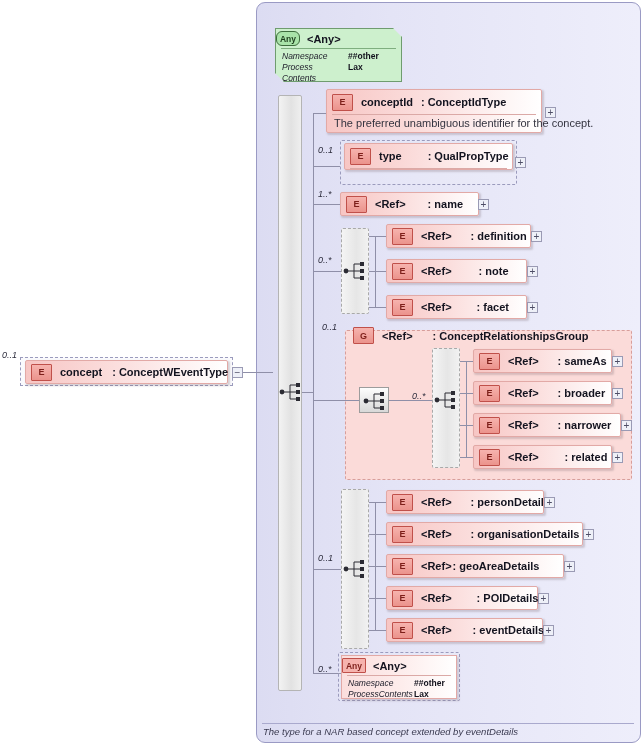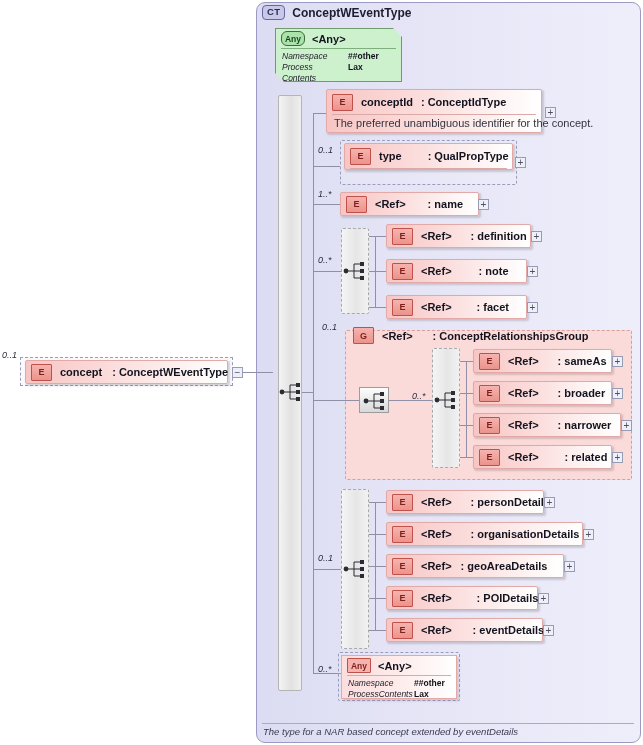"CT" div.abs { html: <div> <span>CT</span> <span>ConceptWEventType</span> </div> -> none }
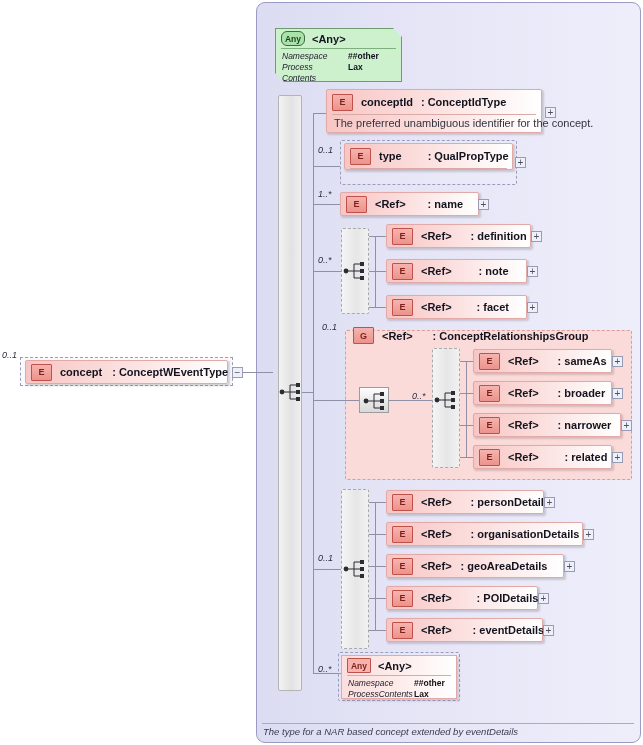"Any" .anybox .hdr { padding-left: 5px -> none }
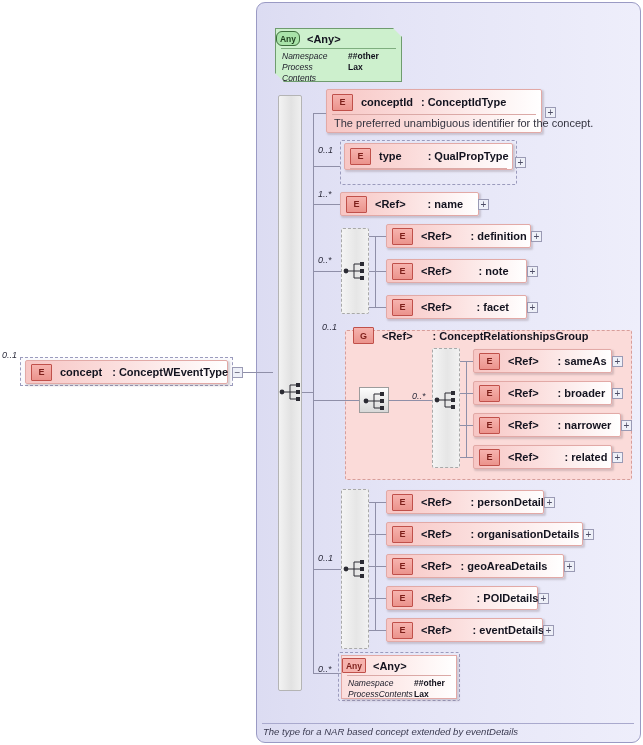": geoAreaDetails" span.etype { margin-left: 9px -> 1px }
